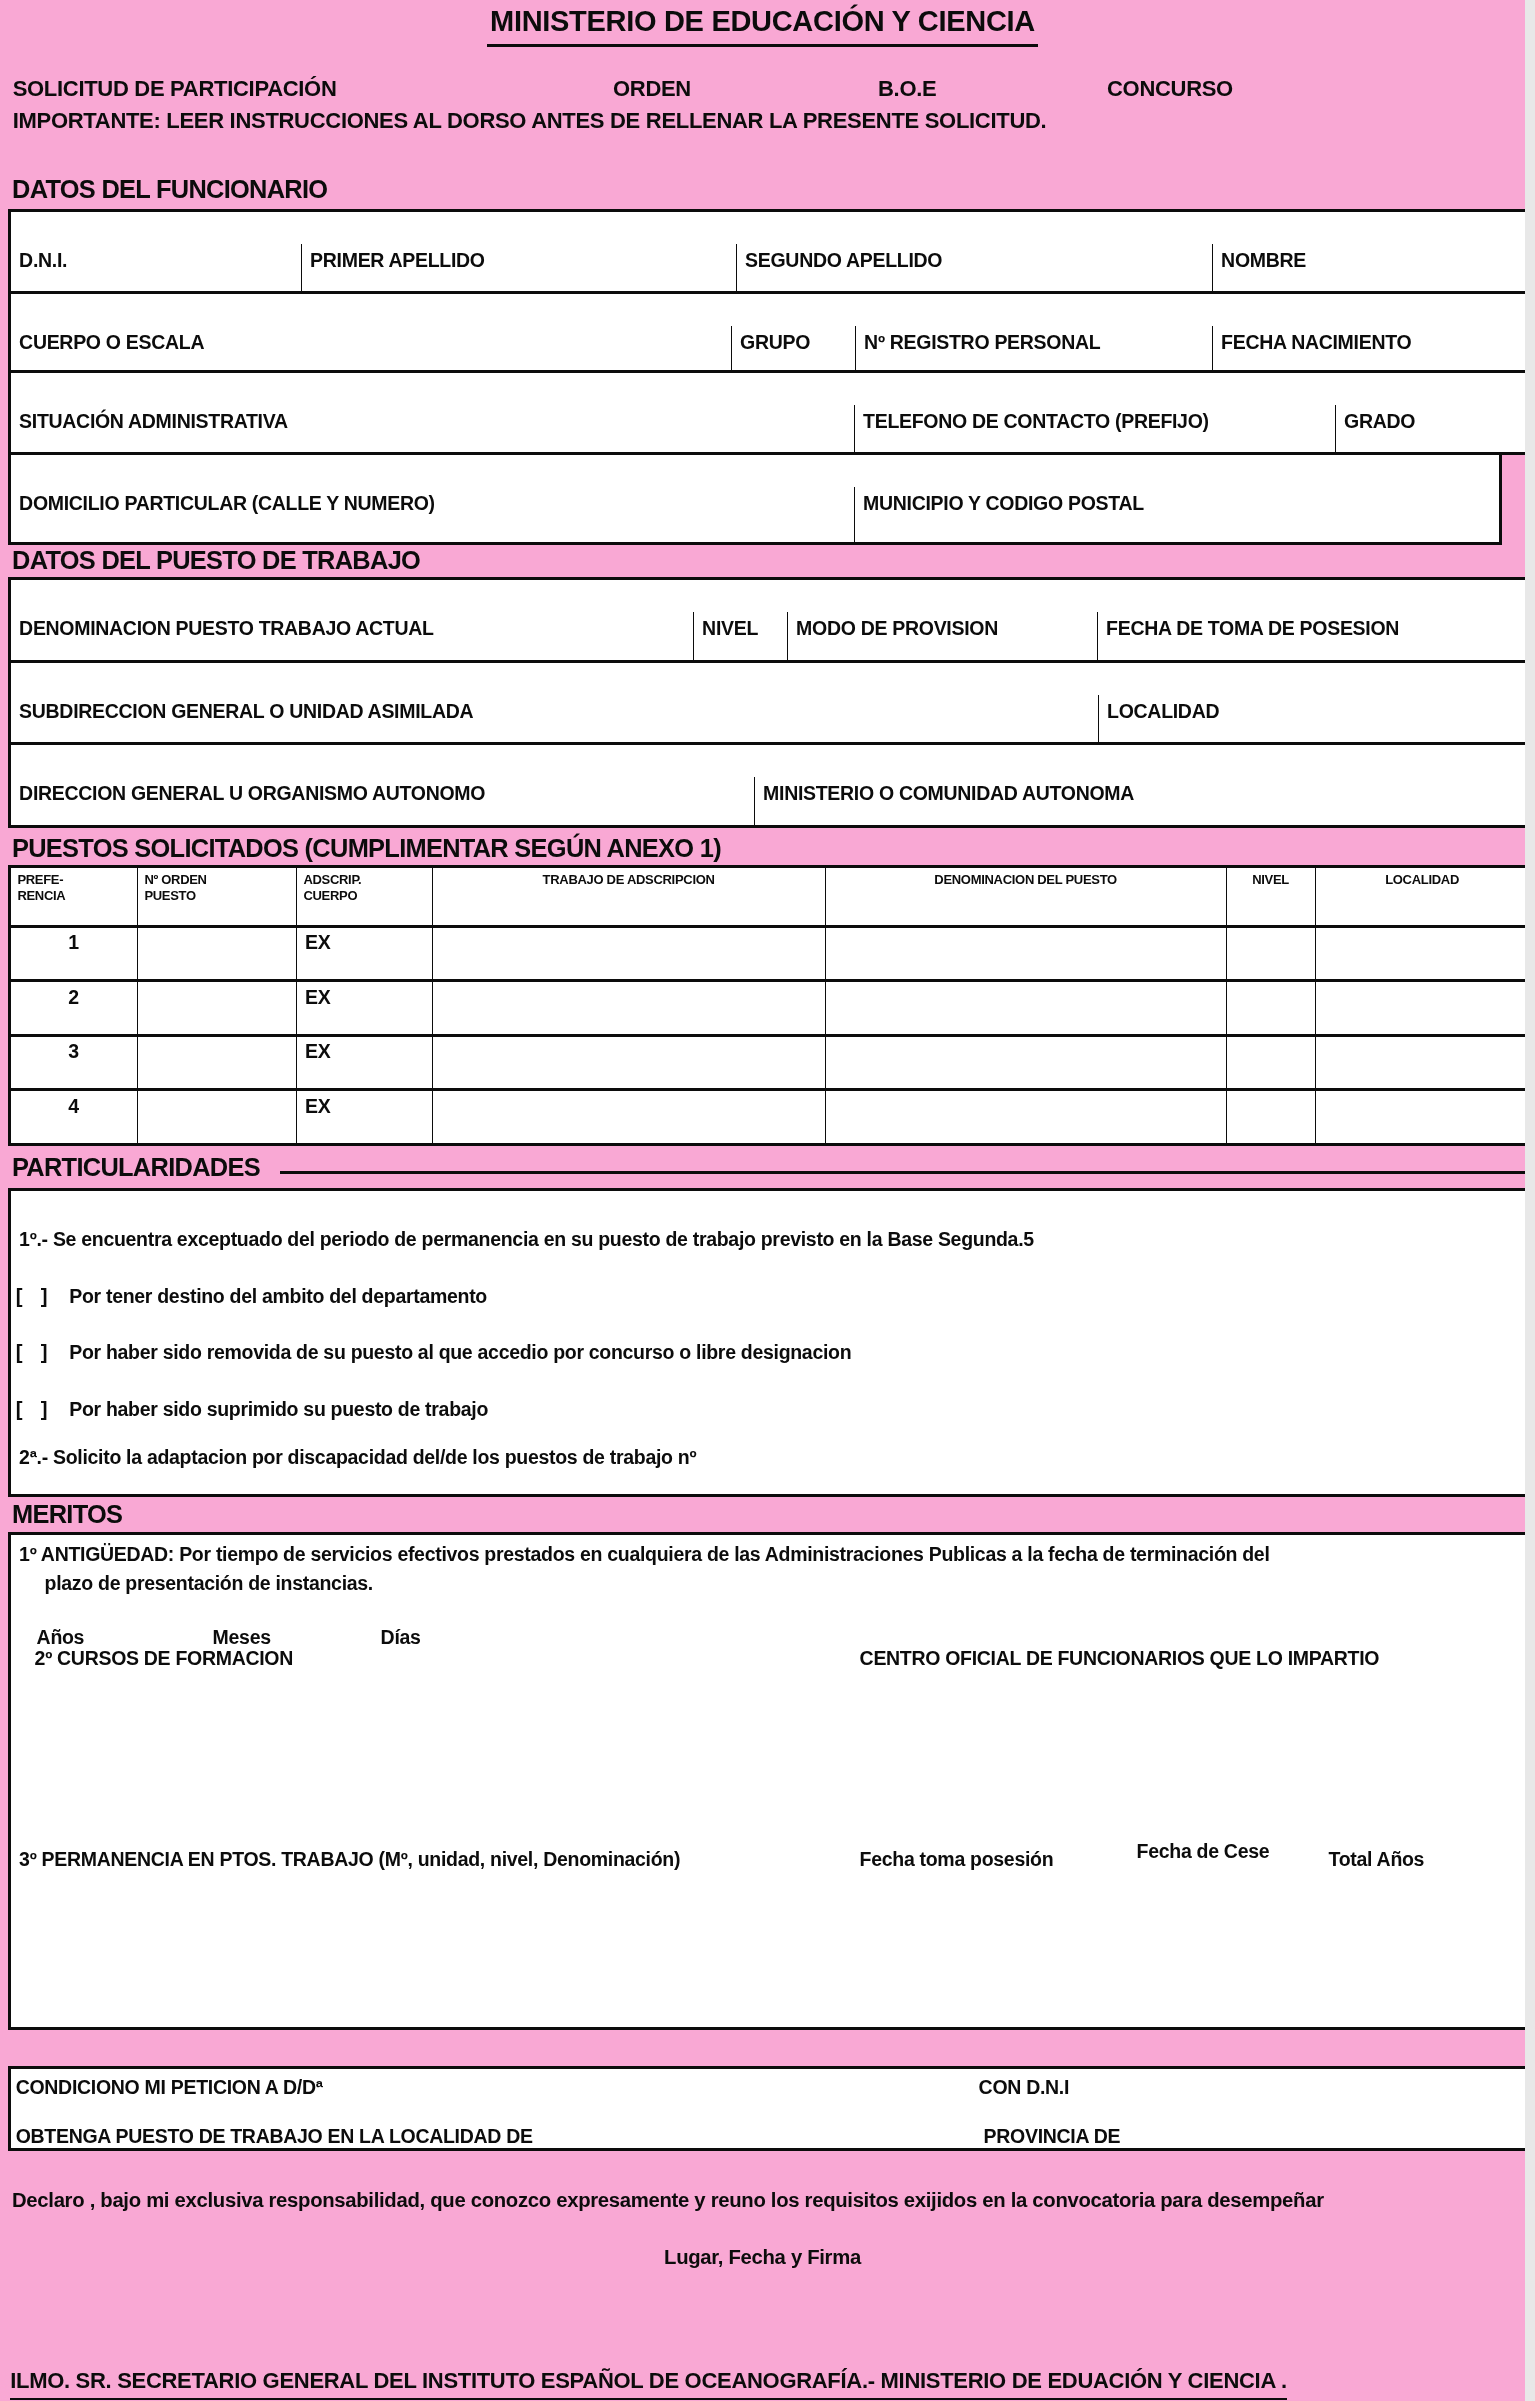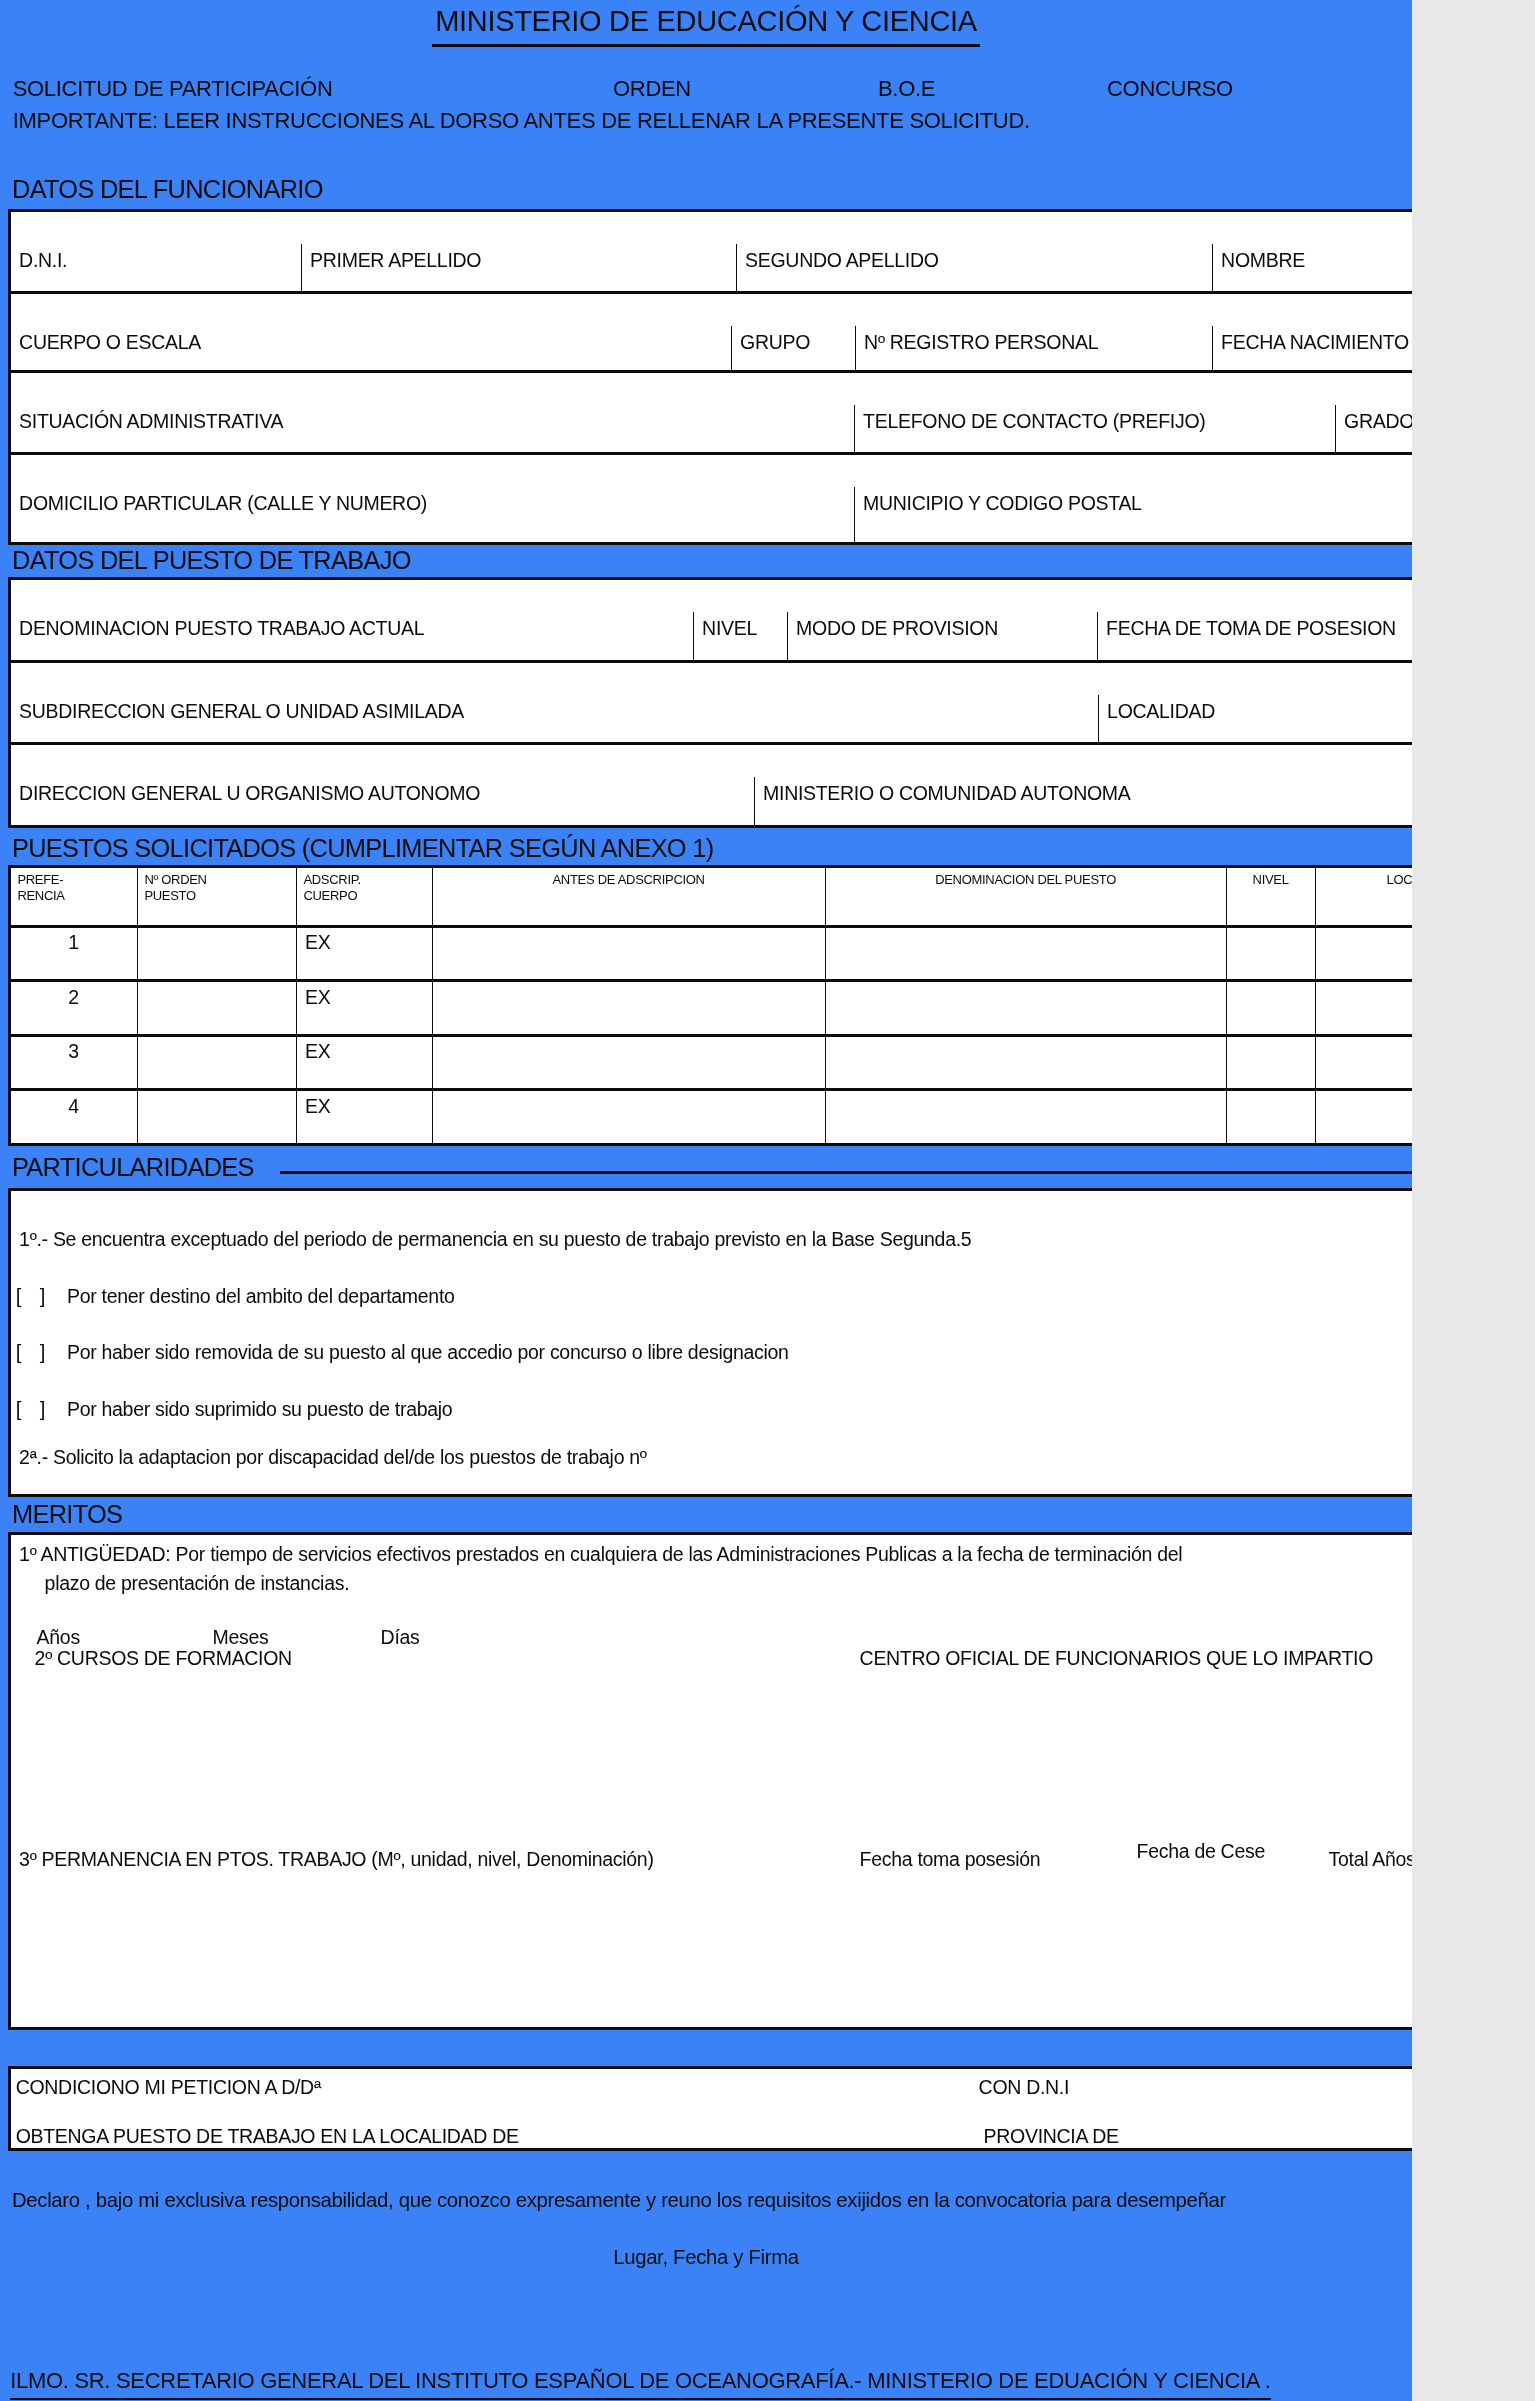"MINISTERIO DE EDUCACIÓN Y CIENCIA" .page { background: #3b82f6 -> #f9a8d4; font-weight: none -> bold; width: 1412px -> 1525px }
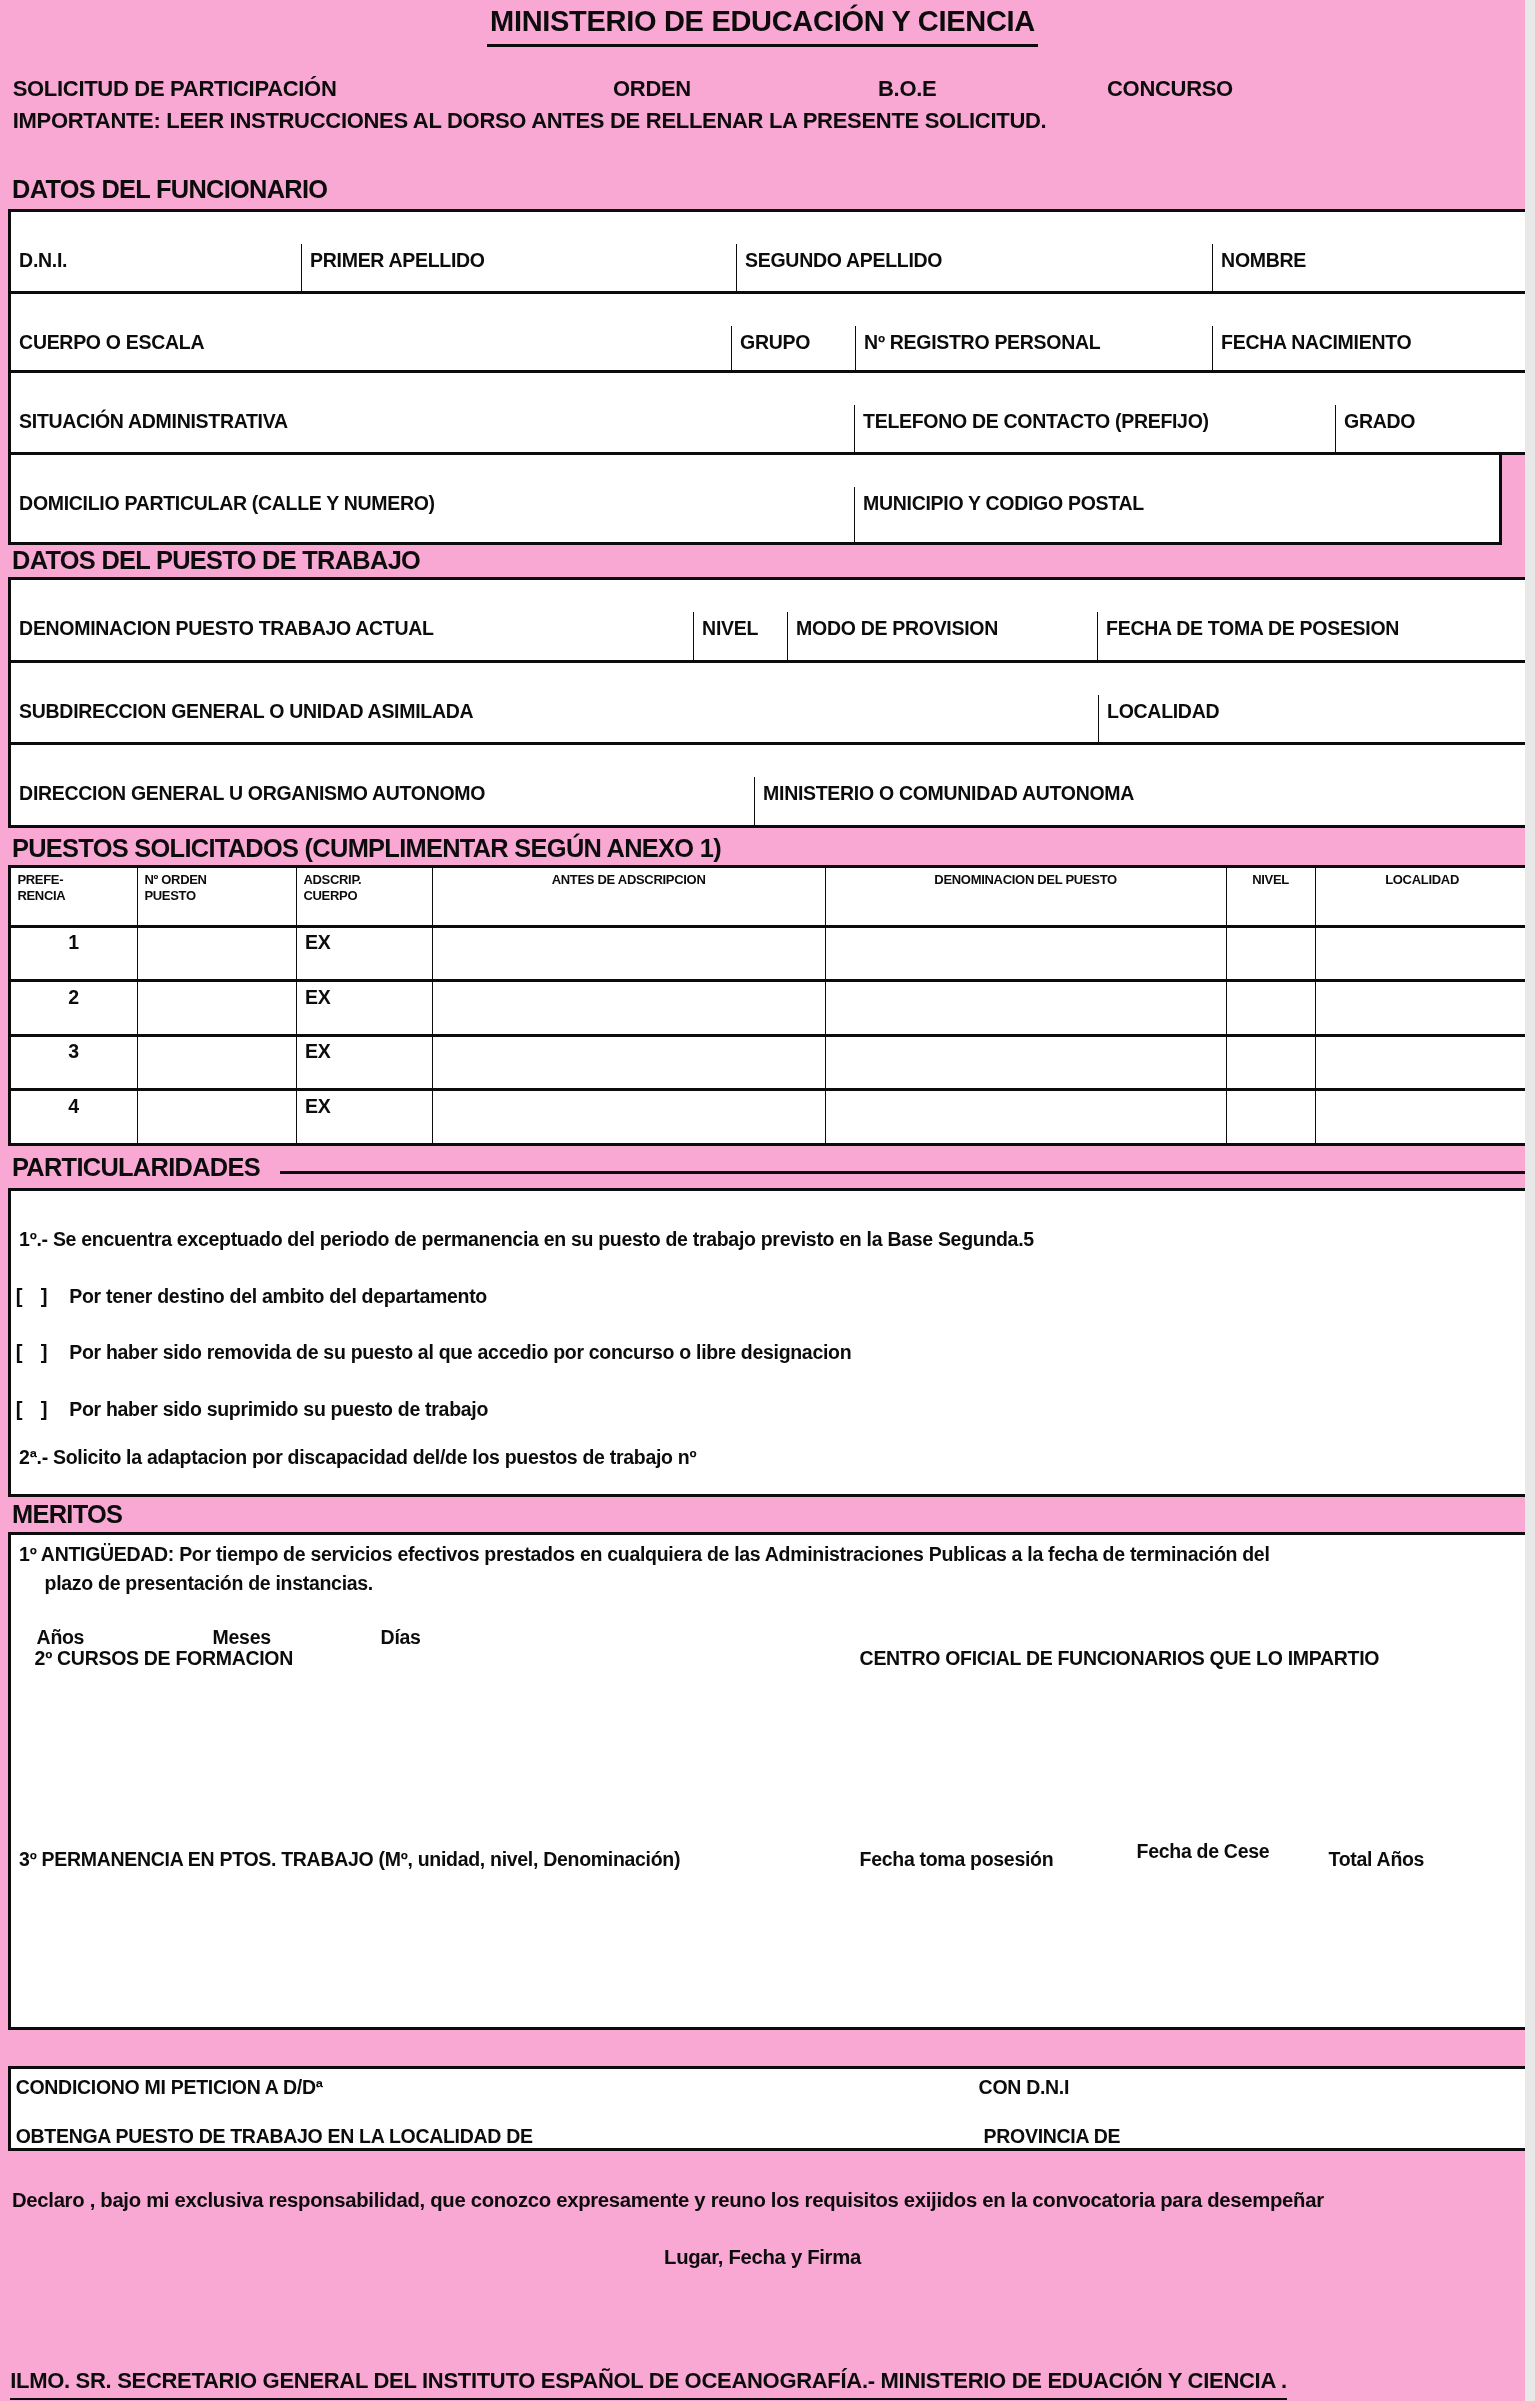"ANTES DE ADSCRIPCION" div.hdrcell { text: ANTES -> TRABAJO }
